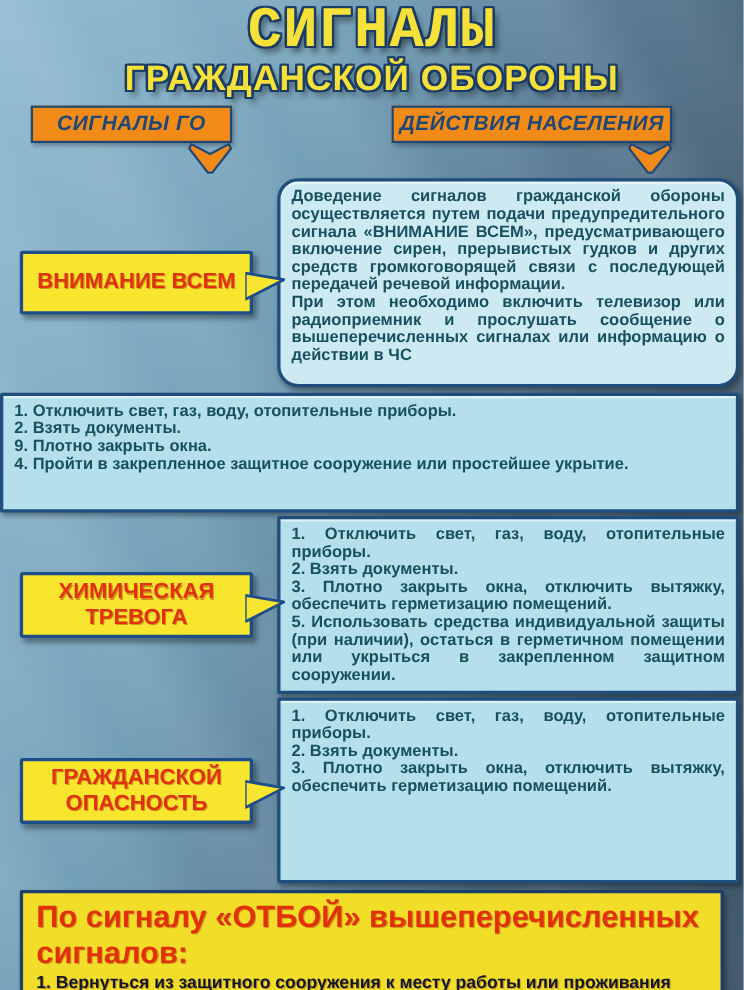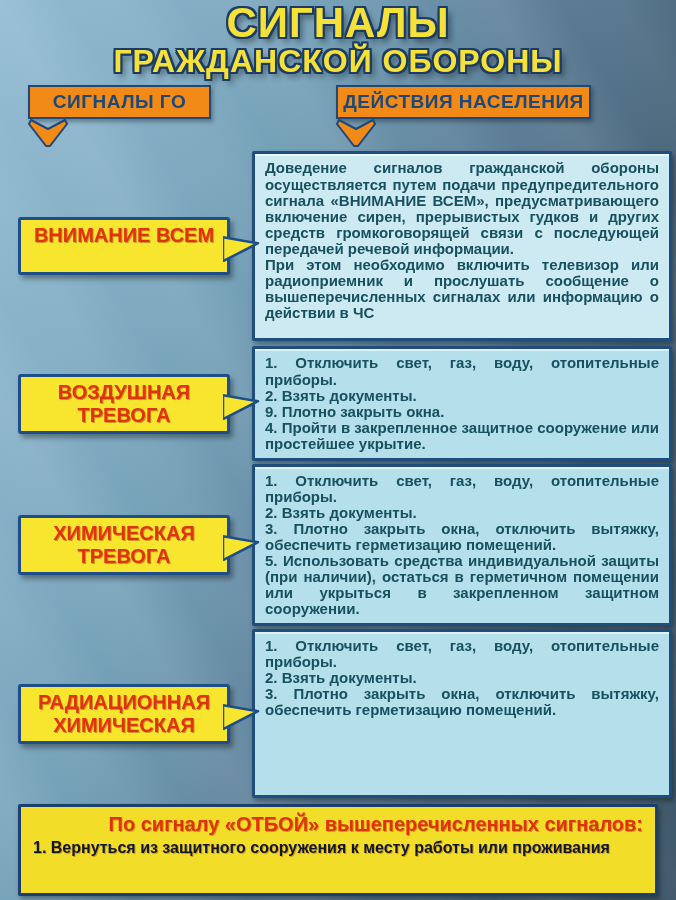"СИГНАЛЫ" .title-line-1 { font-family: none -> Liberation Mono, monospace; font-size: 42px -> 52px }
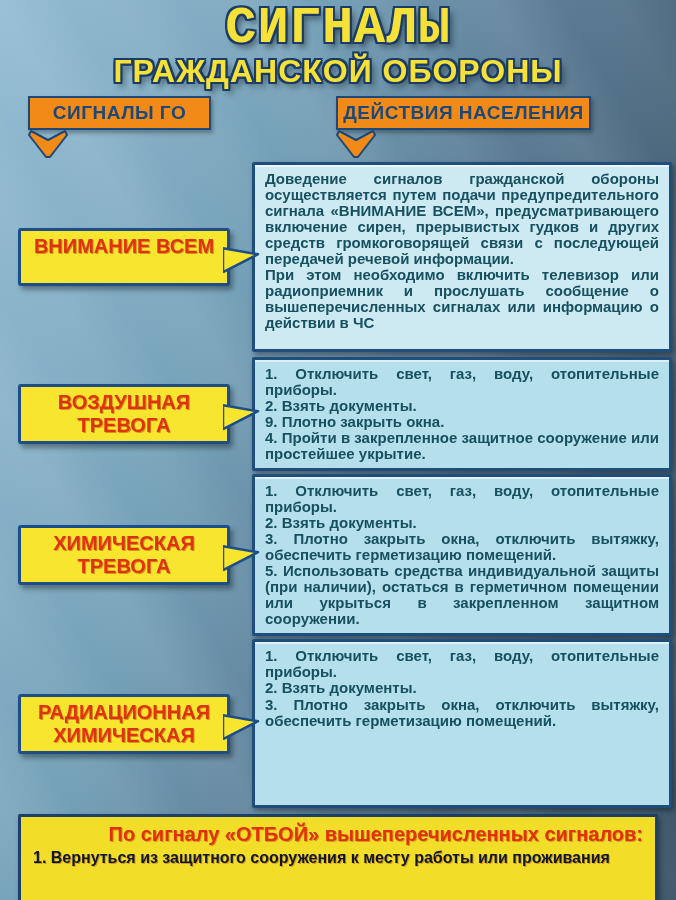"СИГНАЛЫ ГО" .header-unit { align-items: flex-start -> flex-end; font-style: none -> italic }
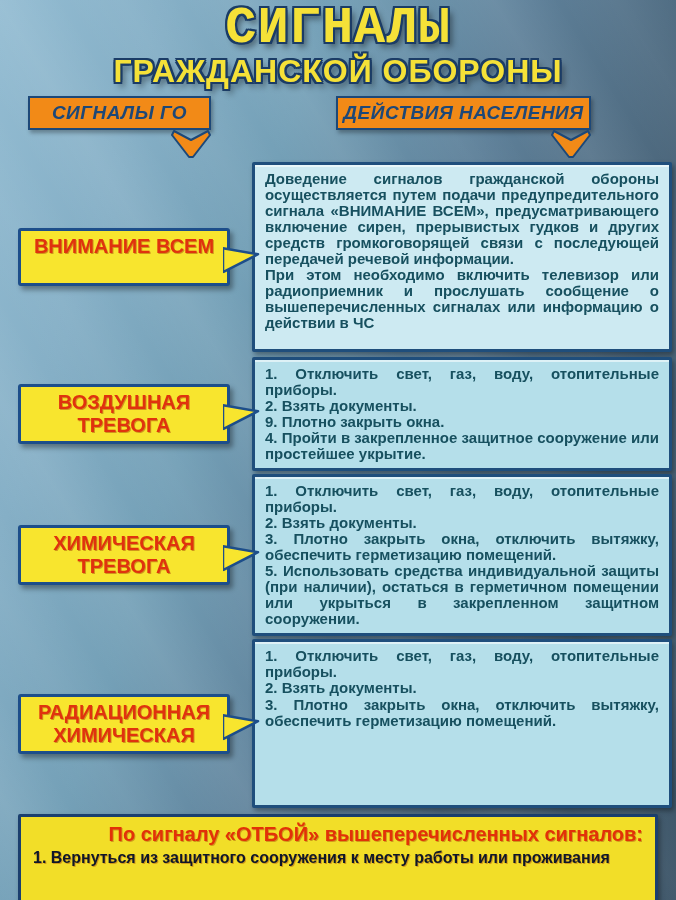"ДЕЙСТВИЯ НАСЕЛЕНИЯ" .header-unit.right { left: 336px -> 356px }
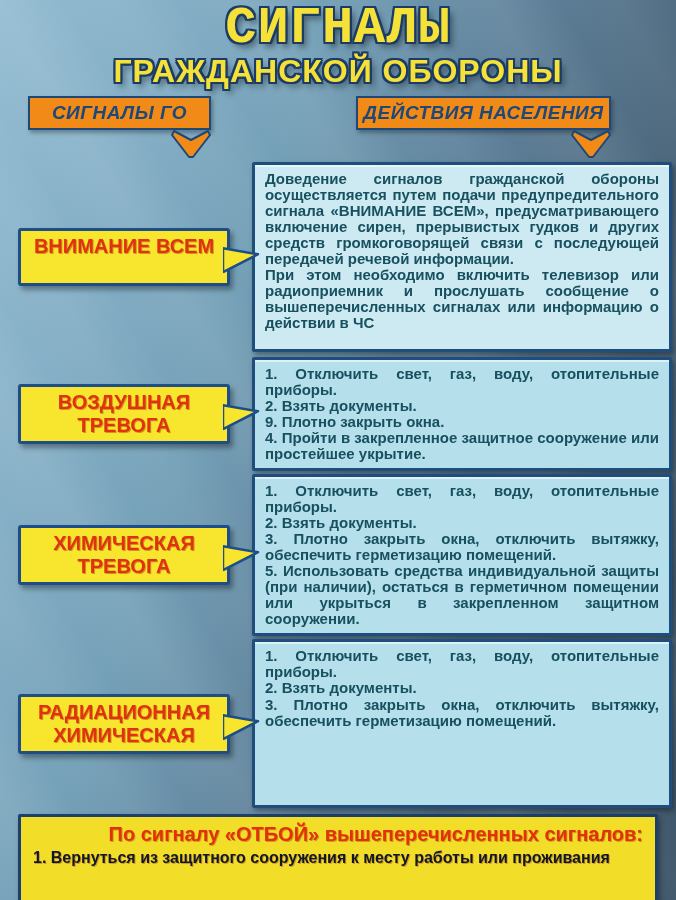"Доведение сигналов гражданской обороны" .panel-0 { border-radius: none -> 19px }
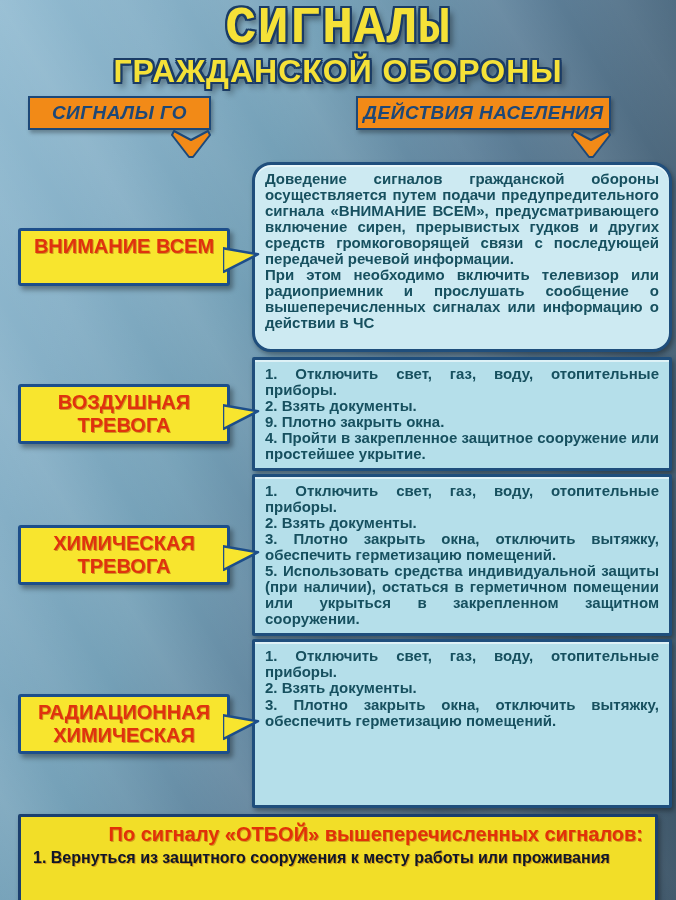"ВНИМАНИЕ ВСЕМ" .signal-label { align-items: none -> center }
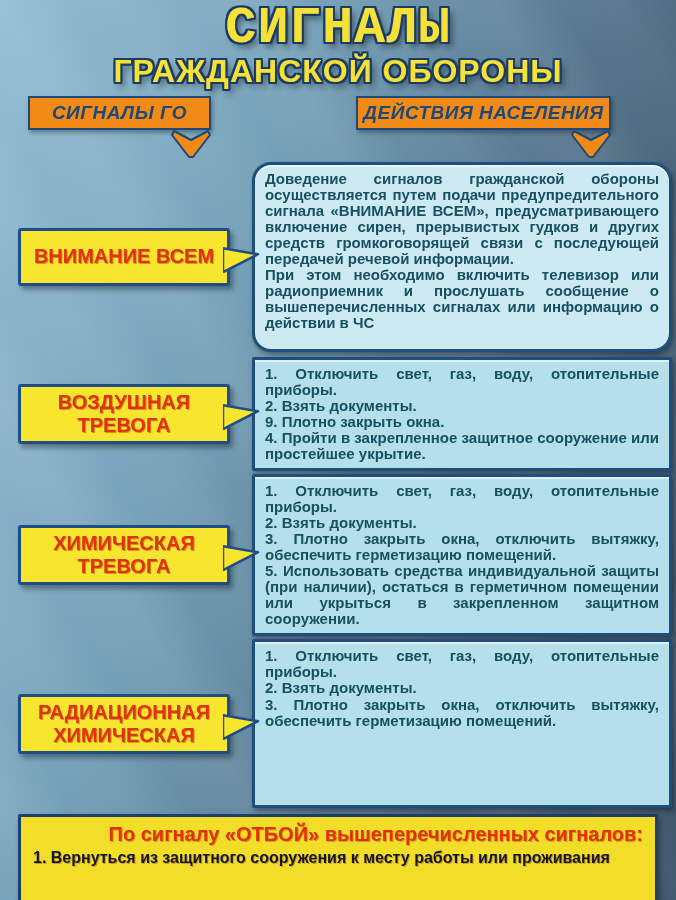"ВОЗДУШНАЯ ТРЕВОГА" div.label-cell { html: <div> <div> <span>ВОЗДУШНАЯ ТРЕВОГА</span> <svg> <path></path> </svg> </div> </div> -> none }
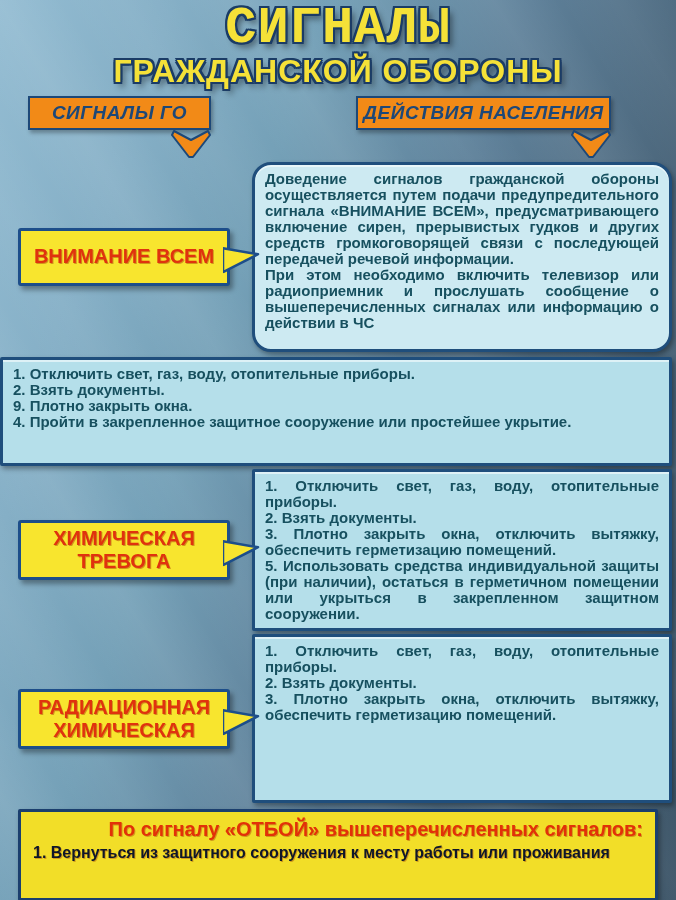"РАДИАЦИОННАЯ ХИМИЧЕСКАЯ" span { text: РАДИАЦИОННАЯ ХИМИЧЕСКАЯ -> ГРАЖДАНСКОЙ ОПАСНОСТЬ }
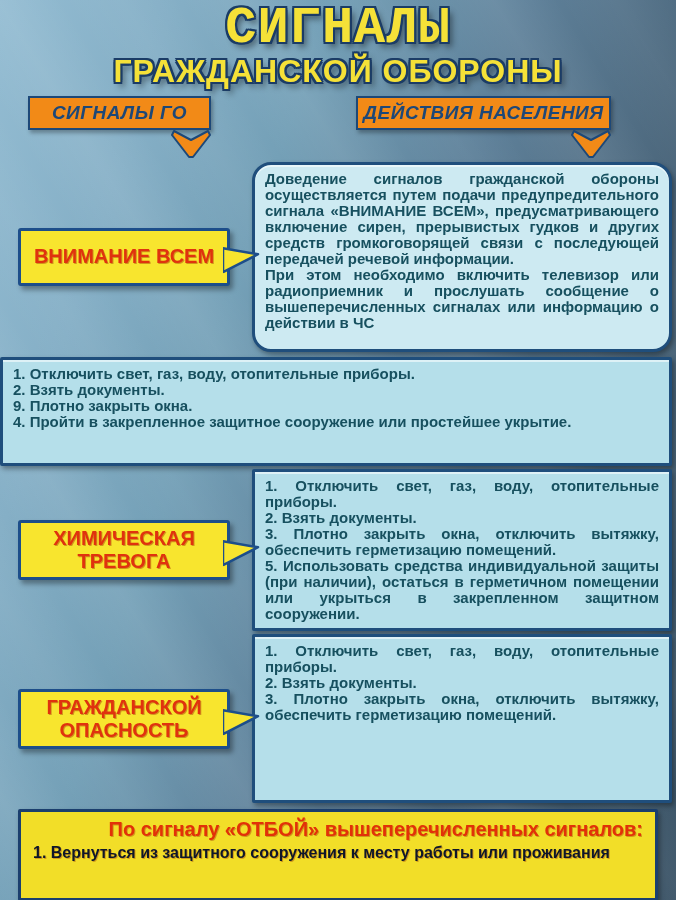"По сигналу «ОТБОЙ» вышеперечисленных" .footer-title { font-size: 20px -> 28px; text-align: right -> left }
